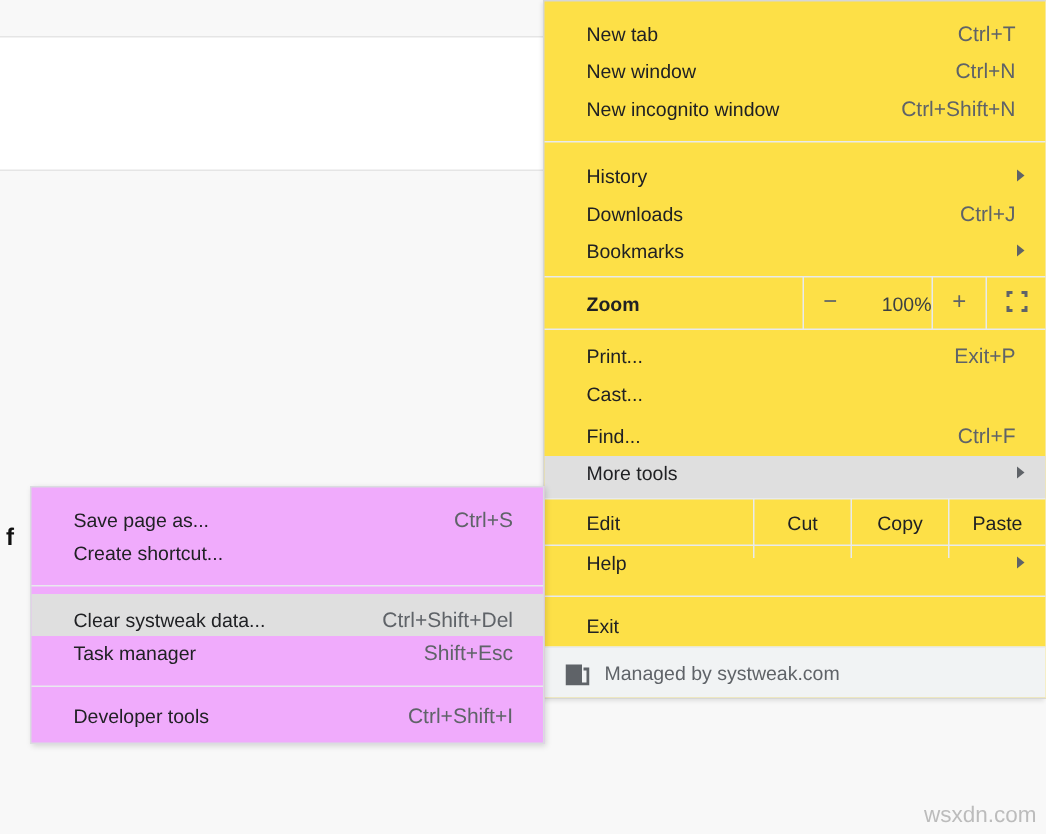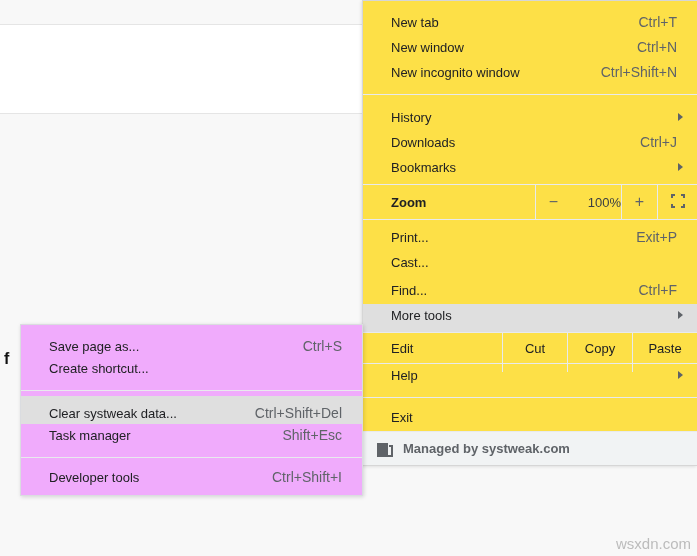"Managed by systweak.com" .managed-row { font-weight: bold -> none }
